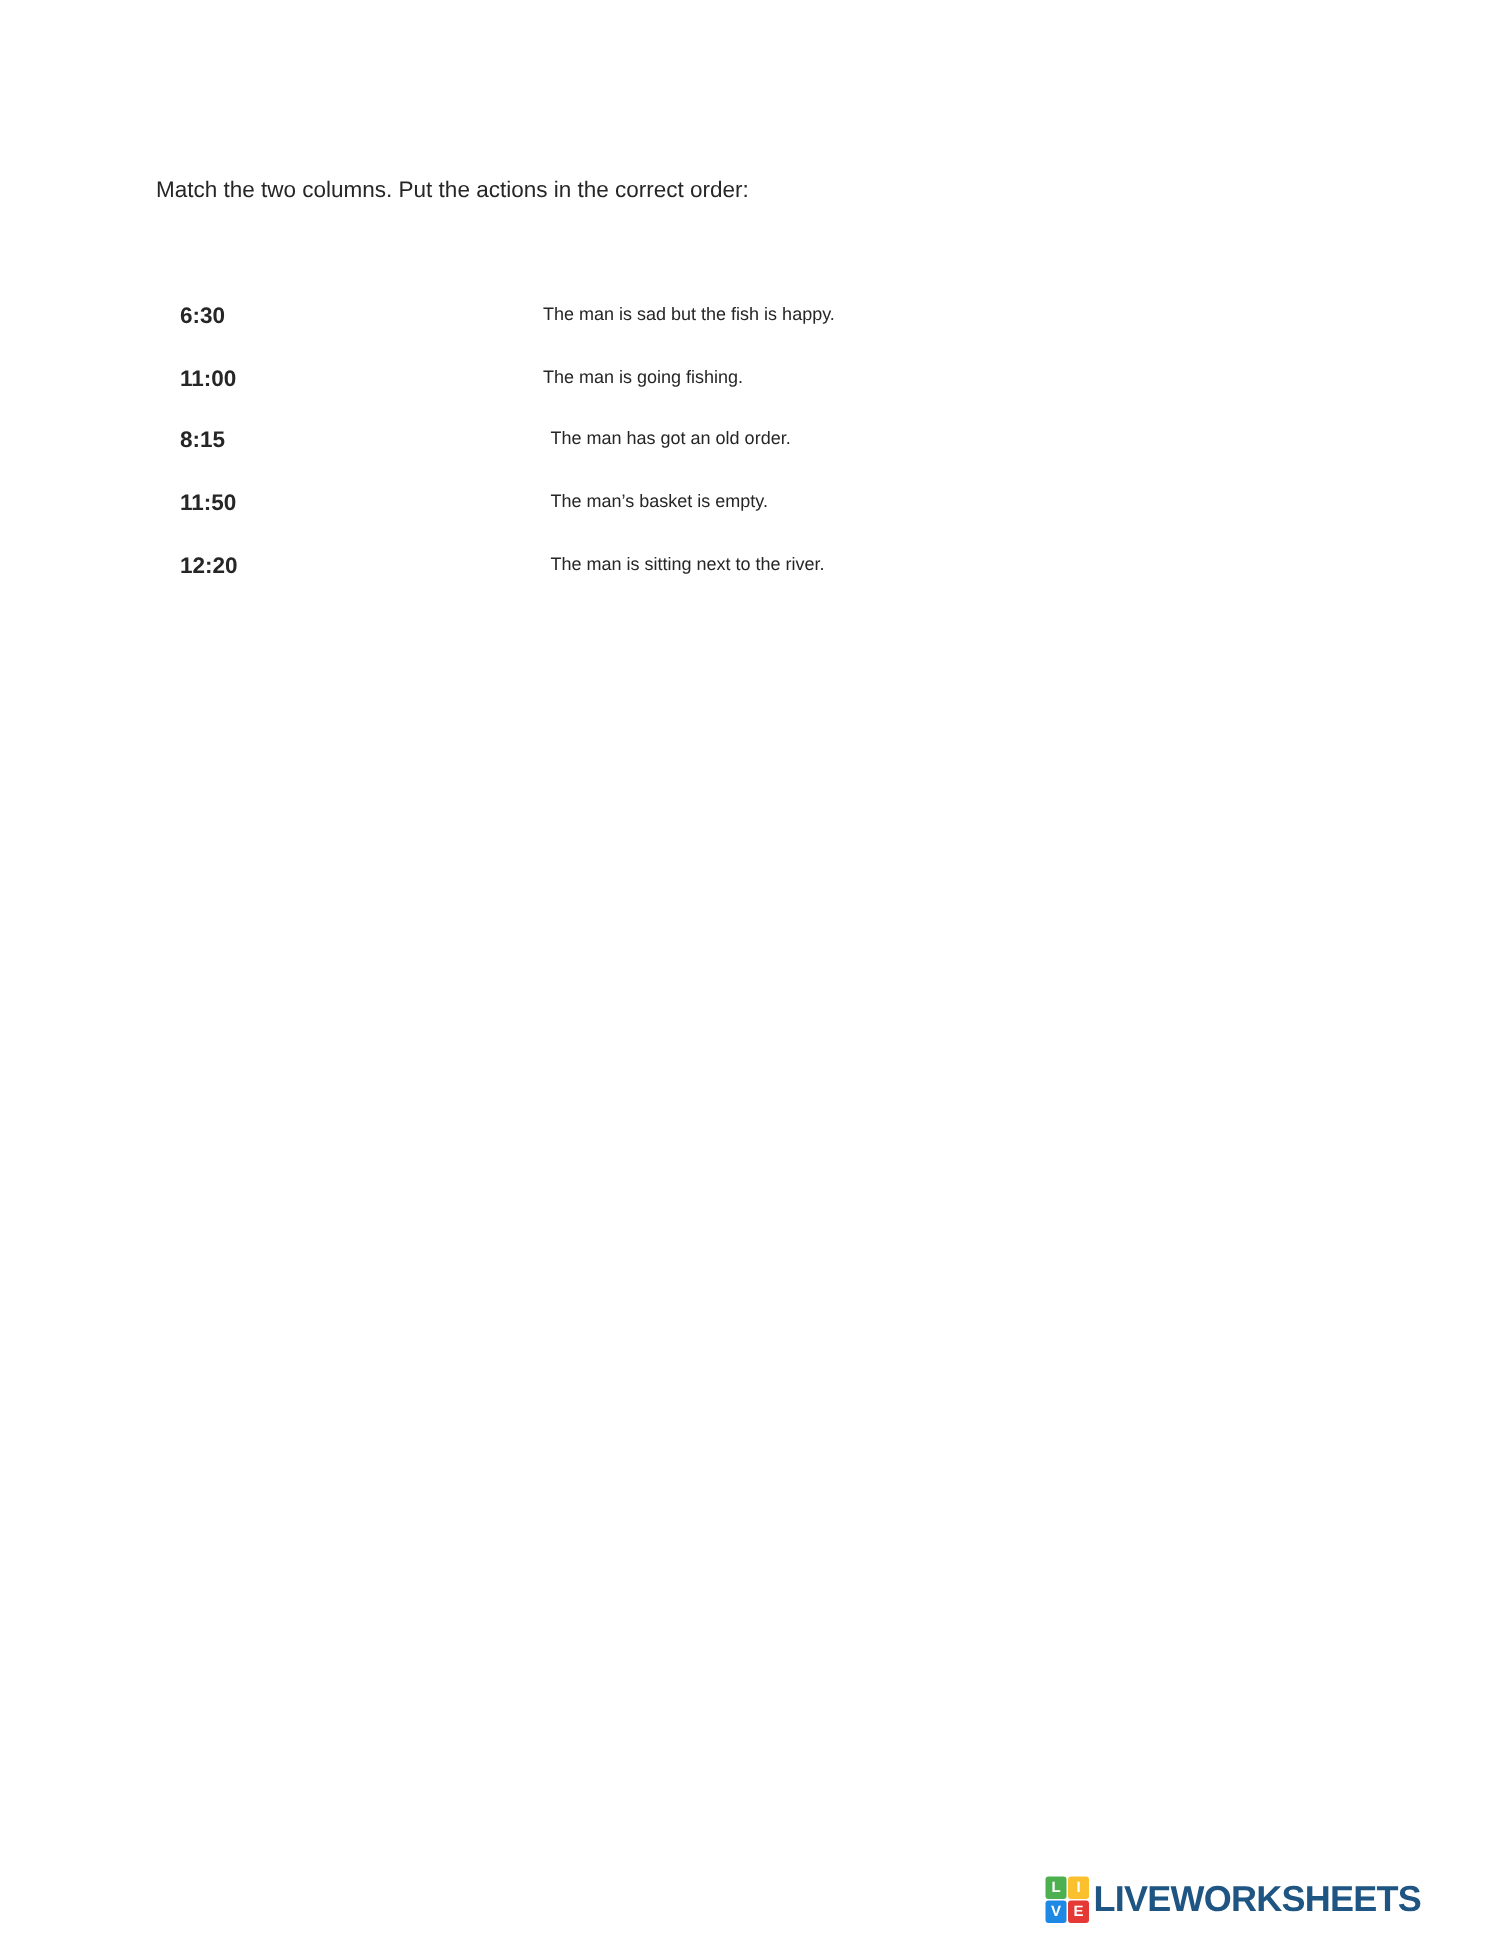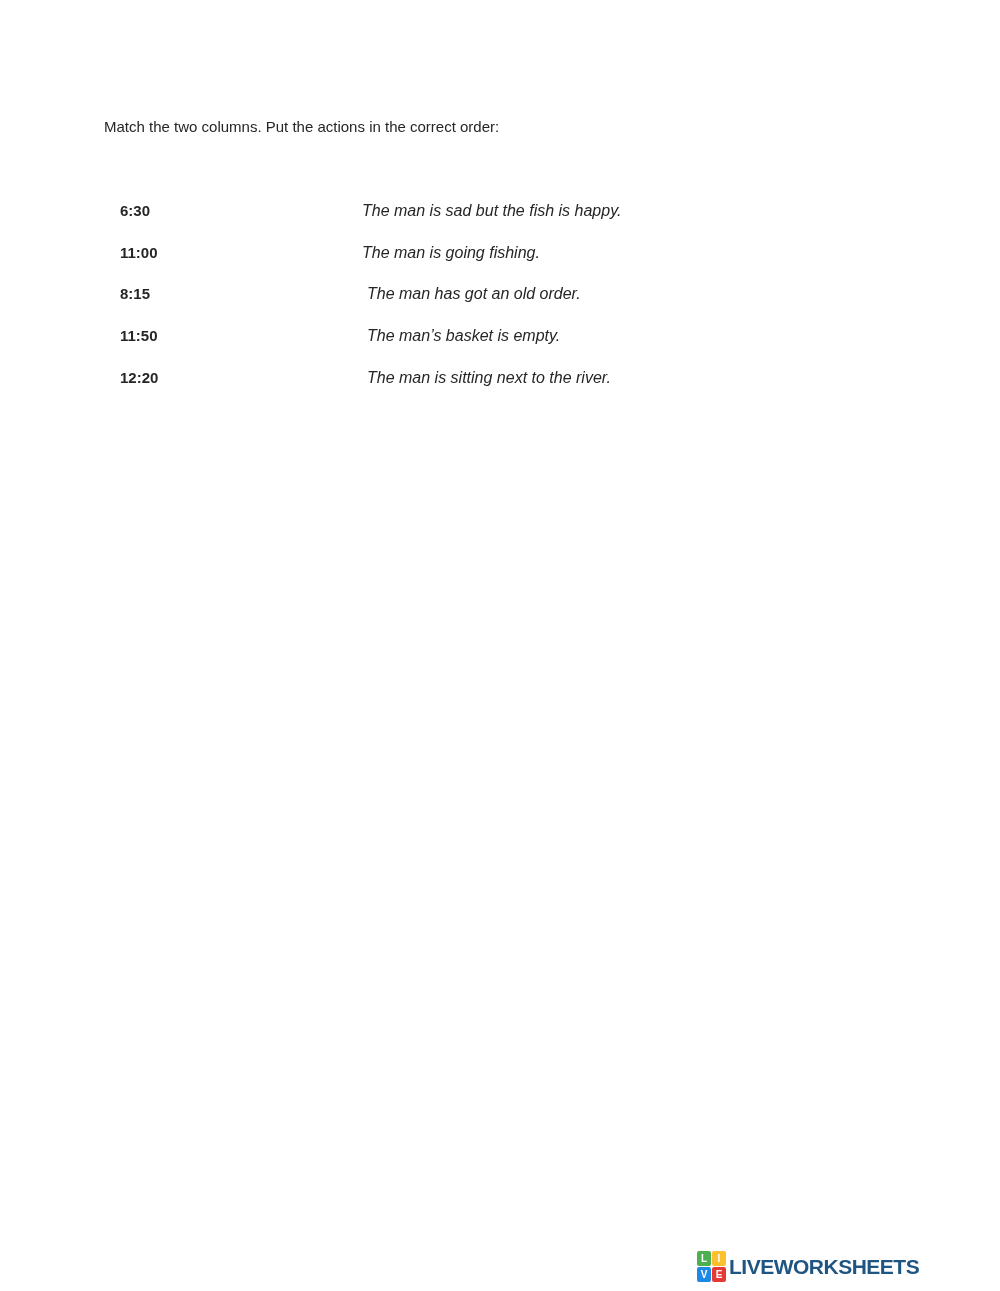"The man is sad but" .sentence-cell { font-size: 16px -> 12px; font-style: italic -> none }
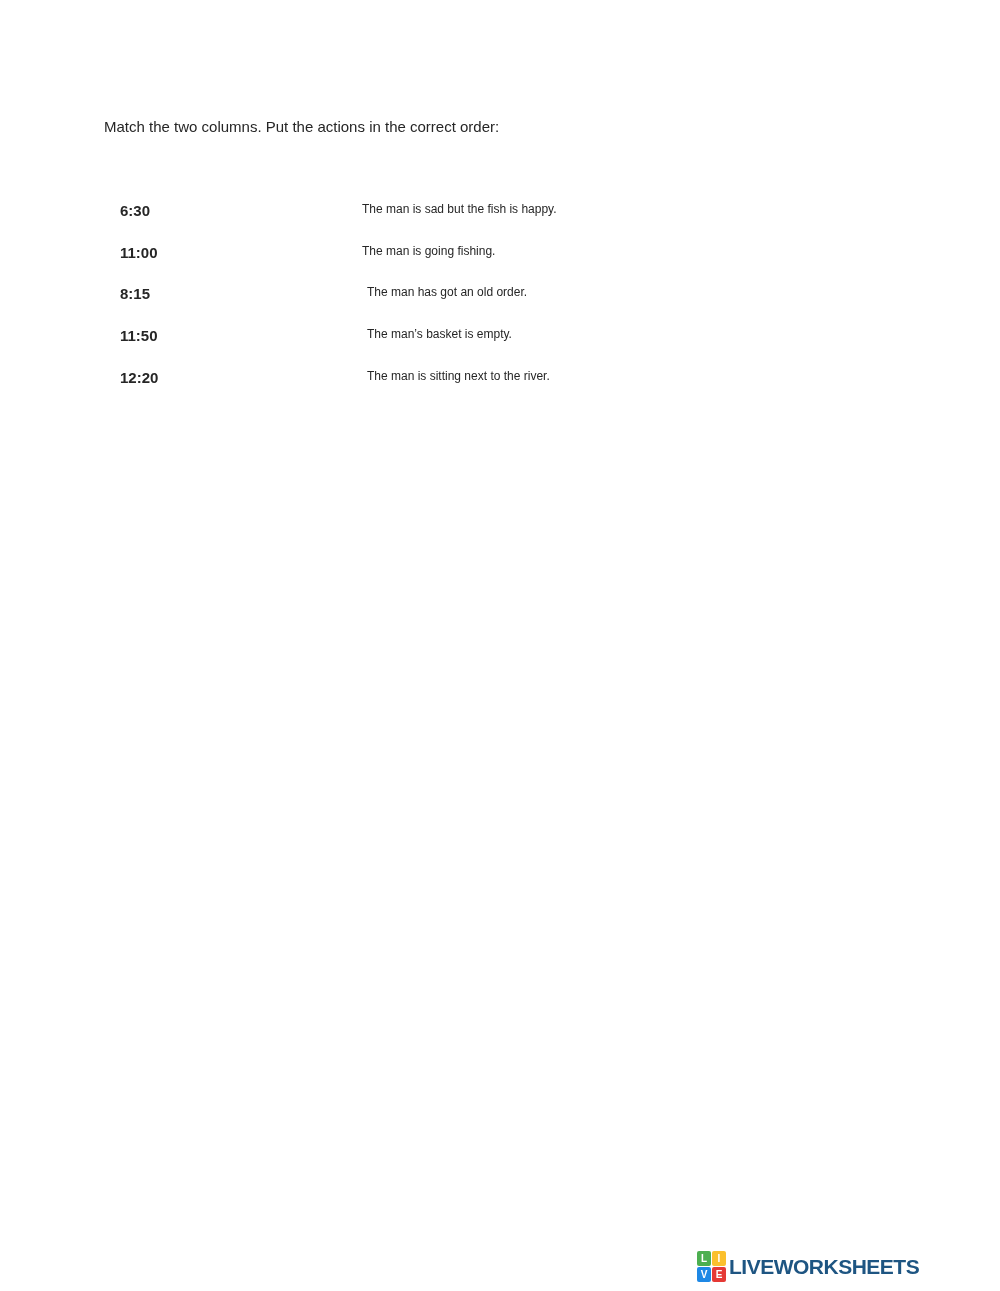"LIVEWORKSHEETS" .logo-text { font-size: 21px -> 24px }
